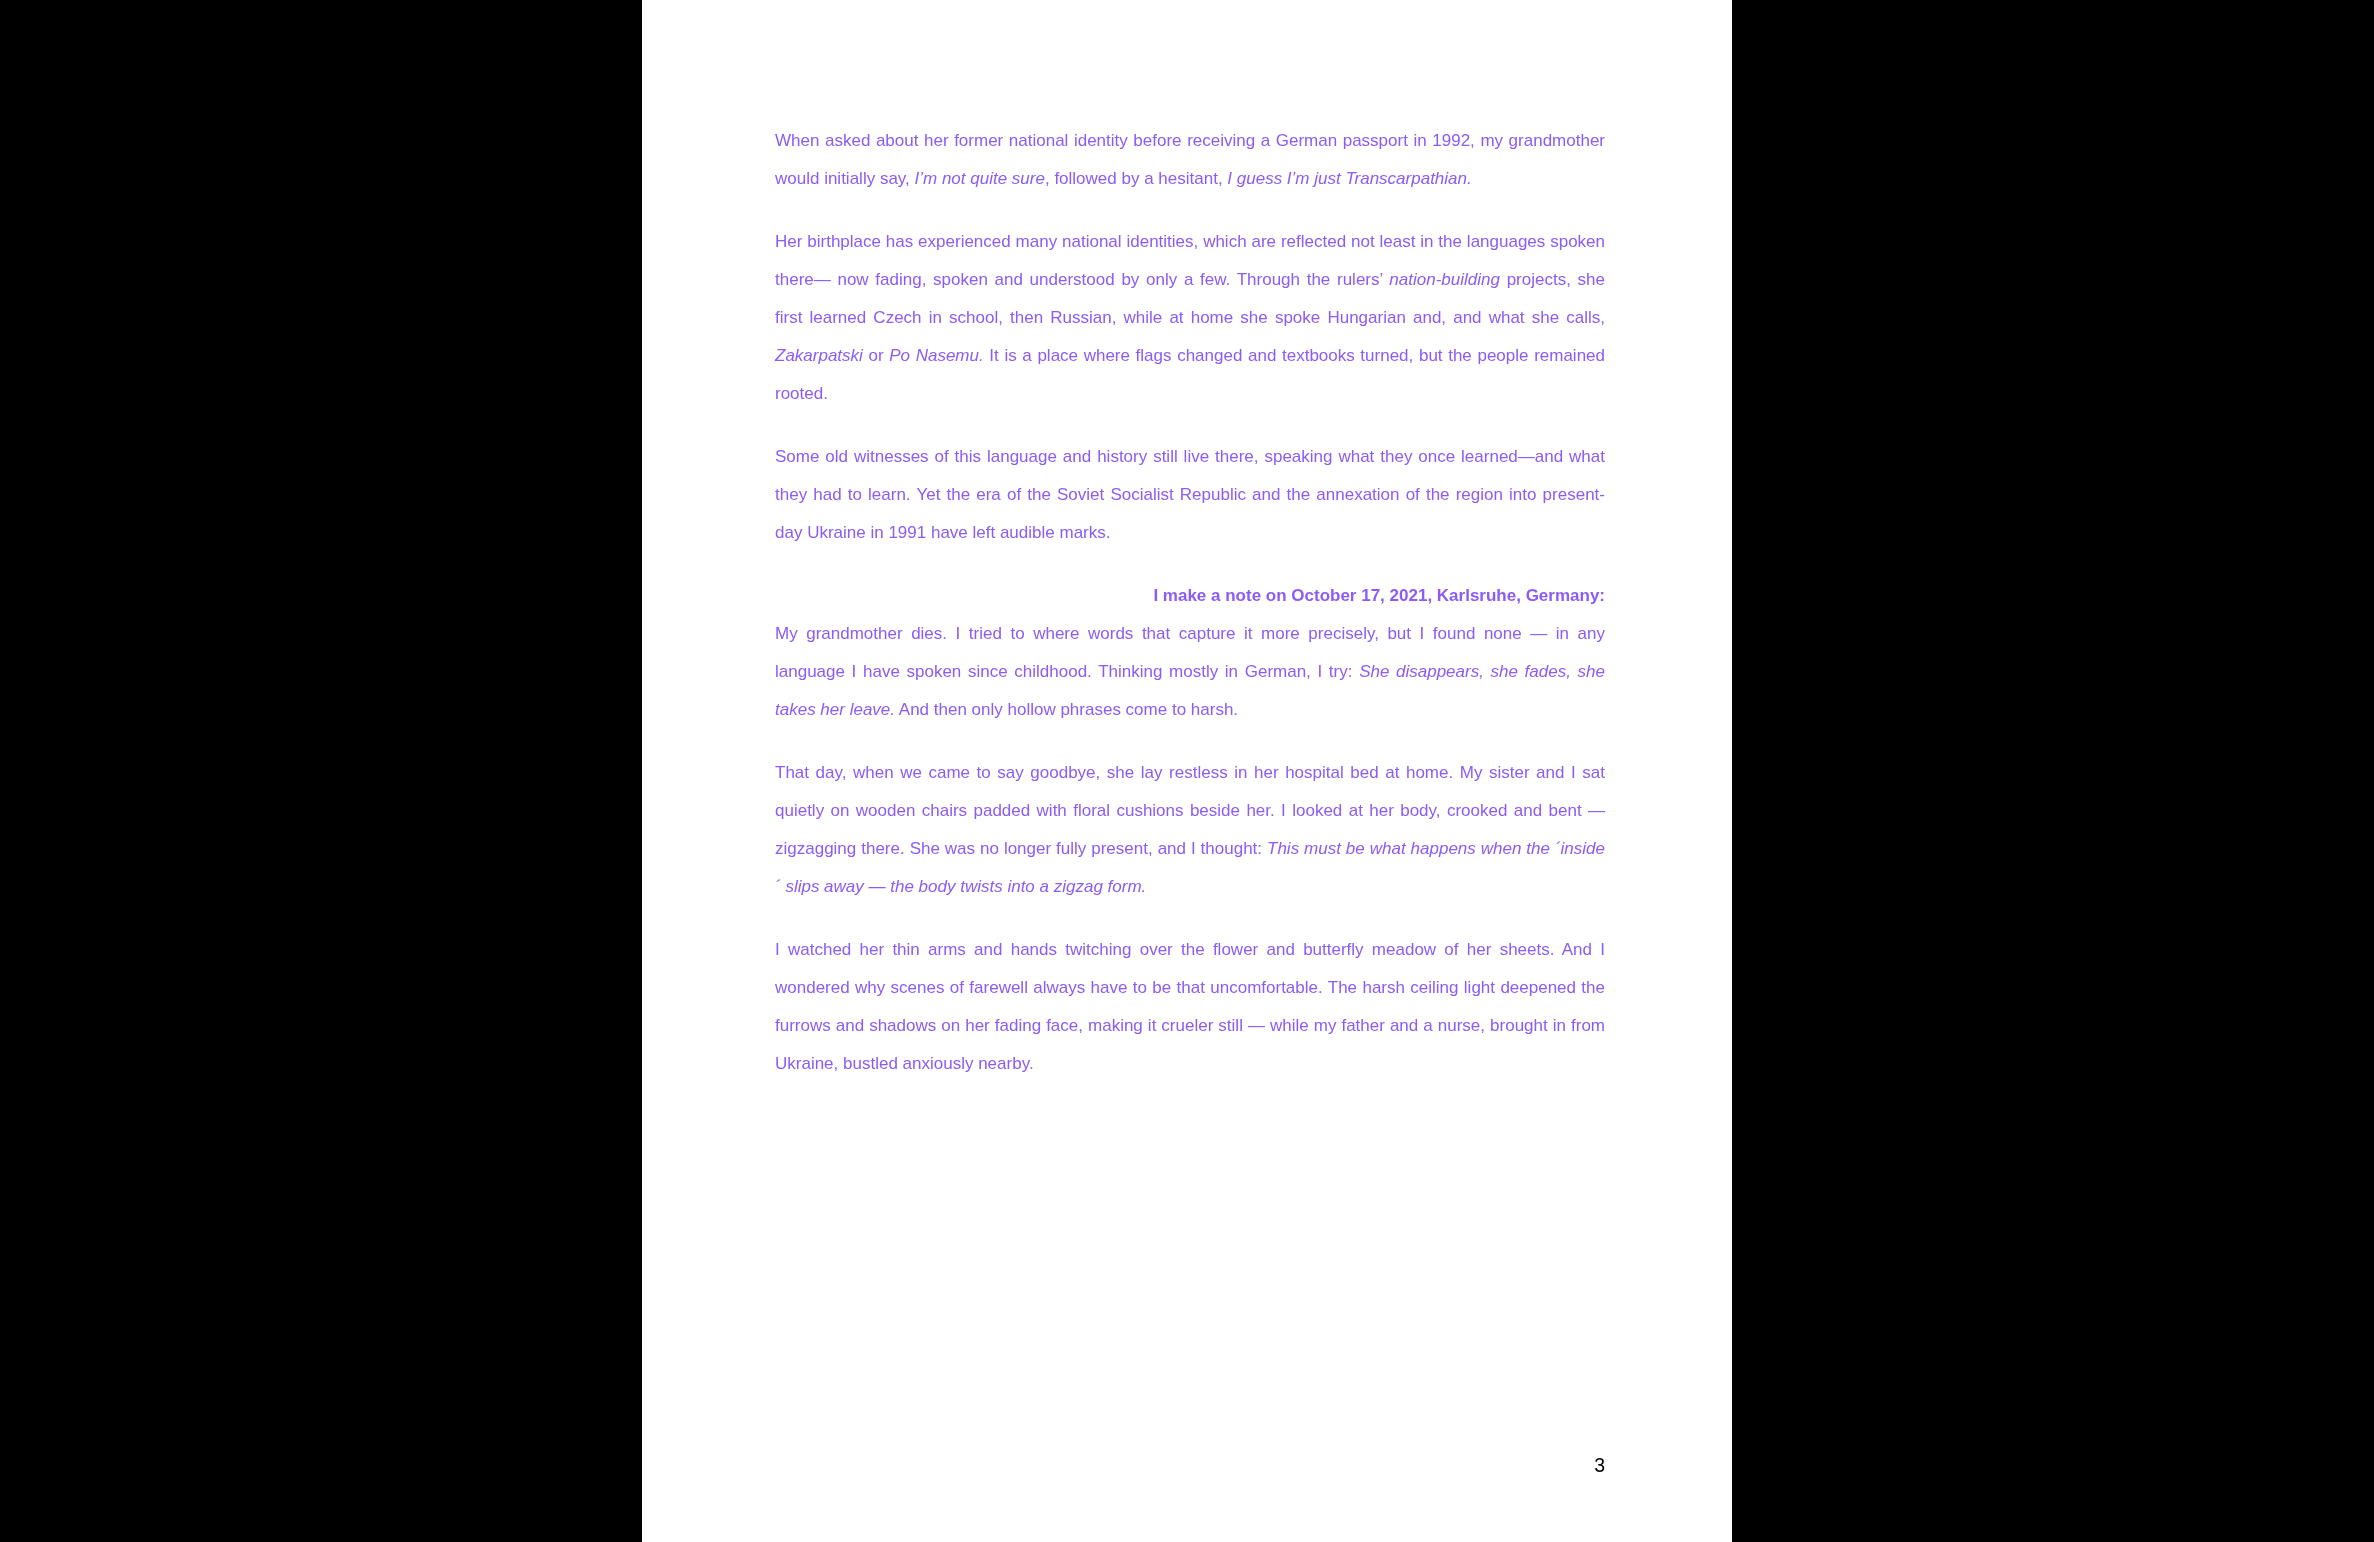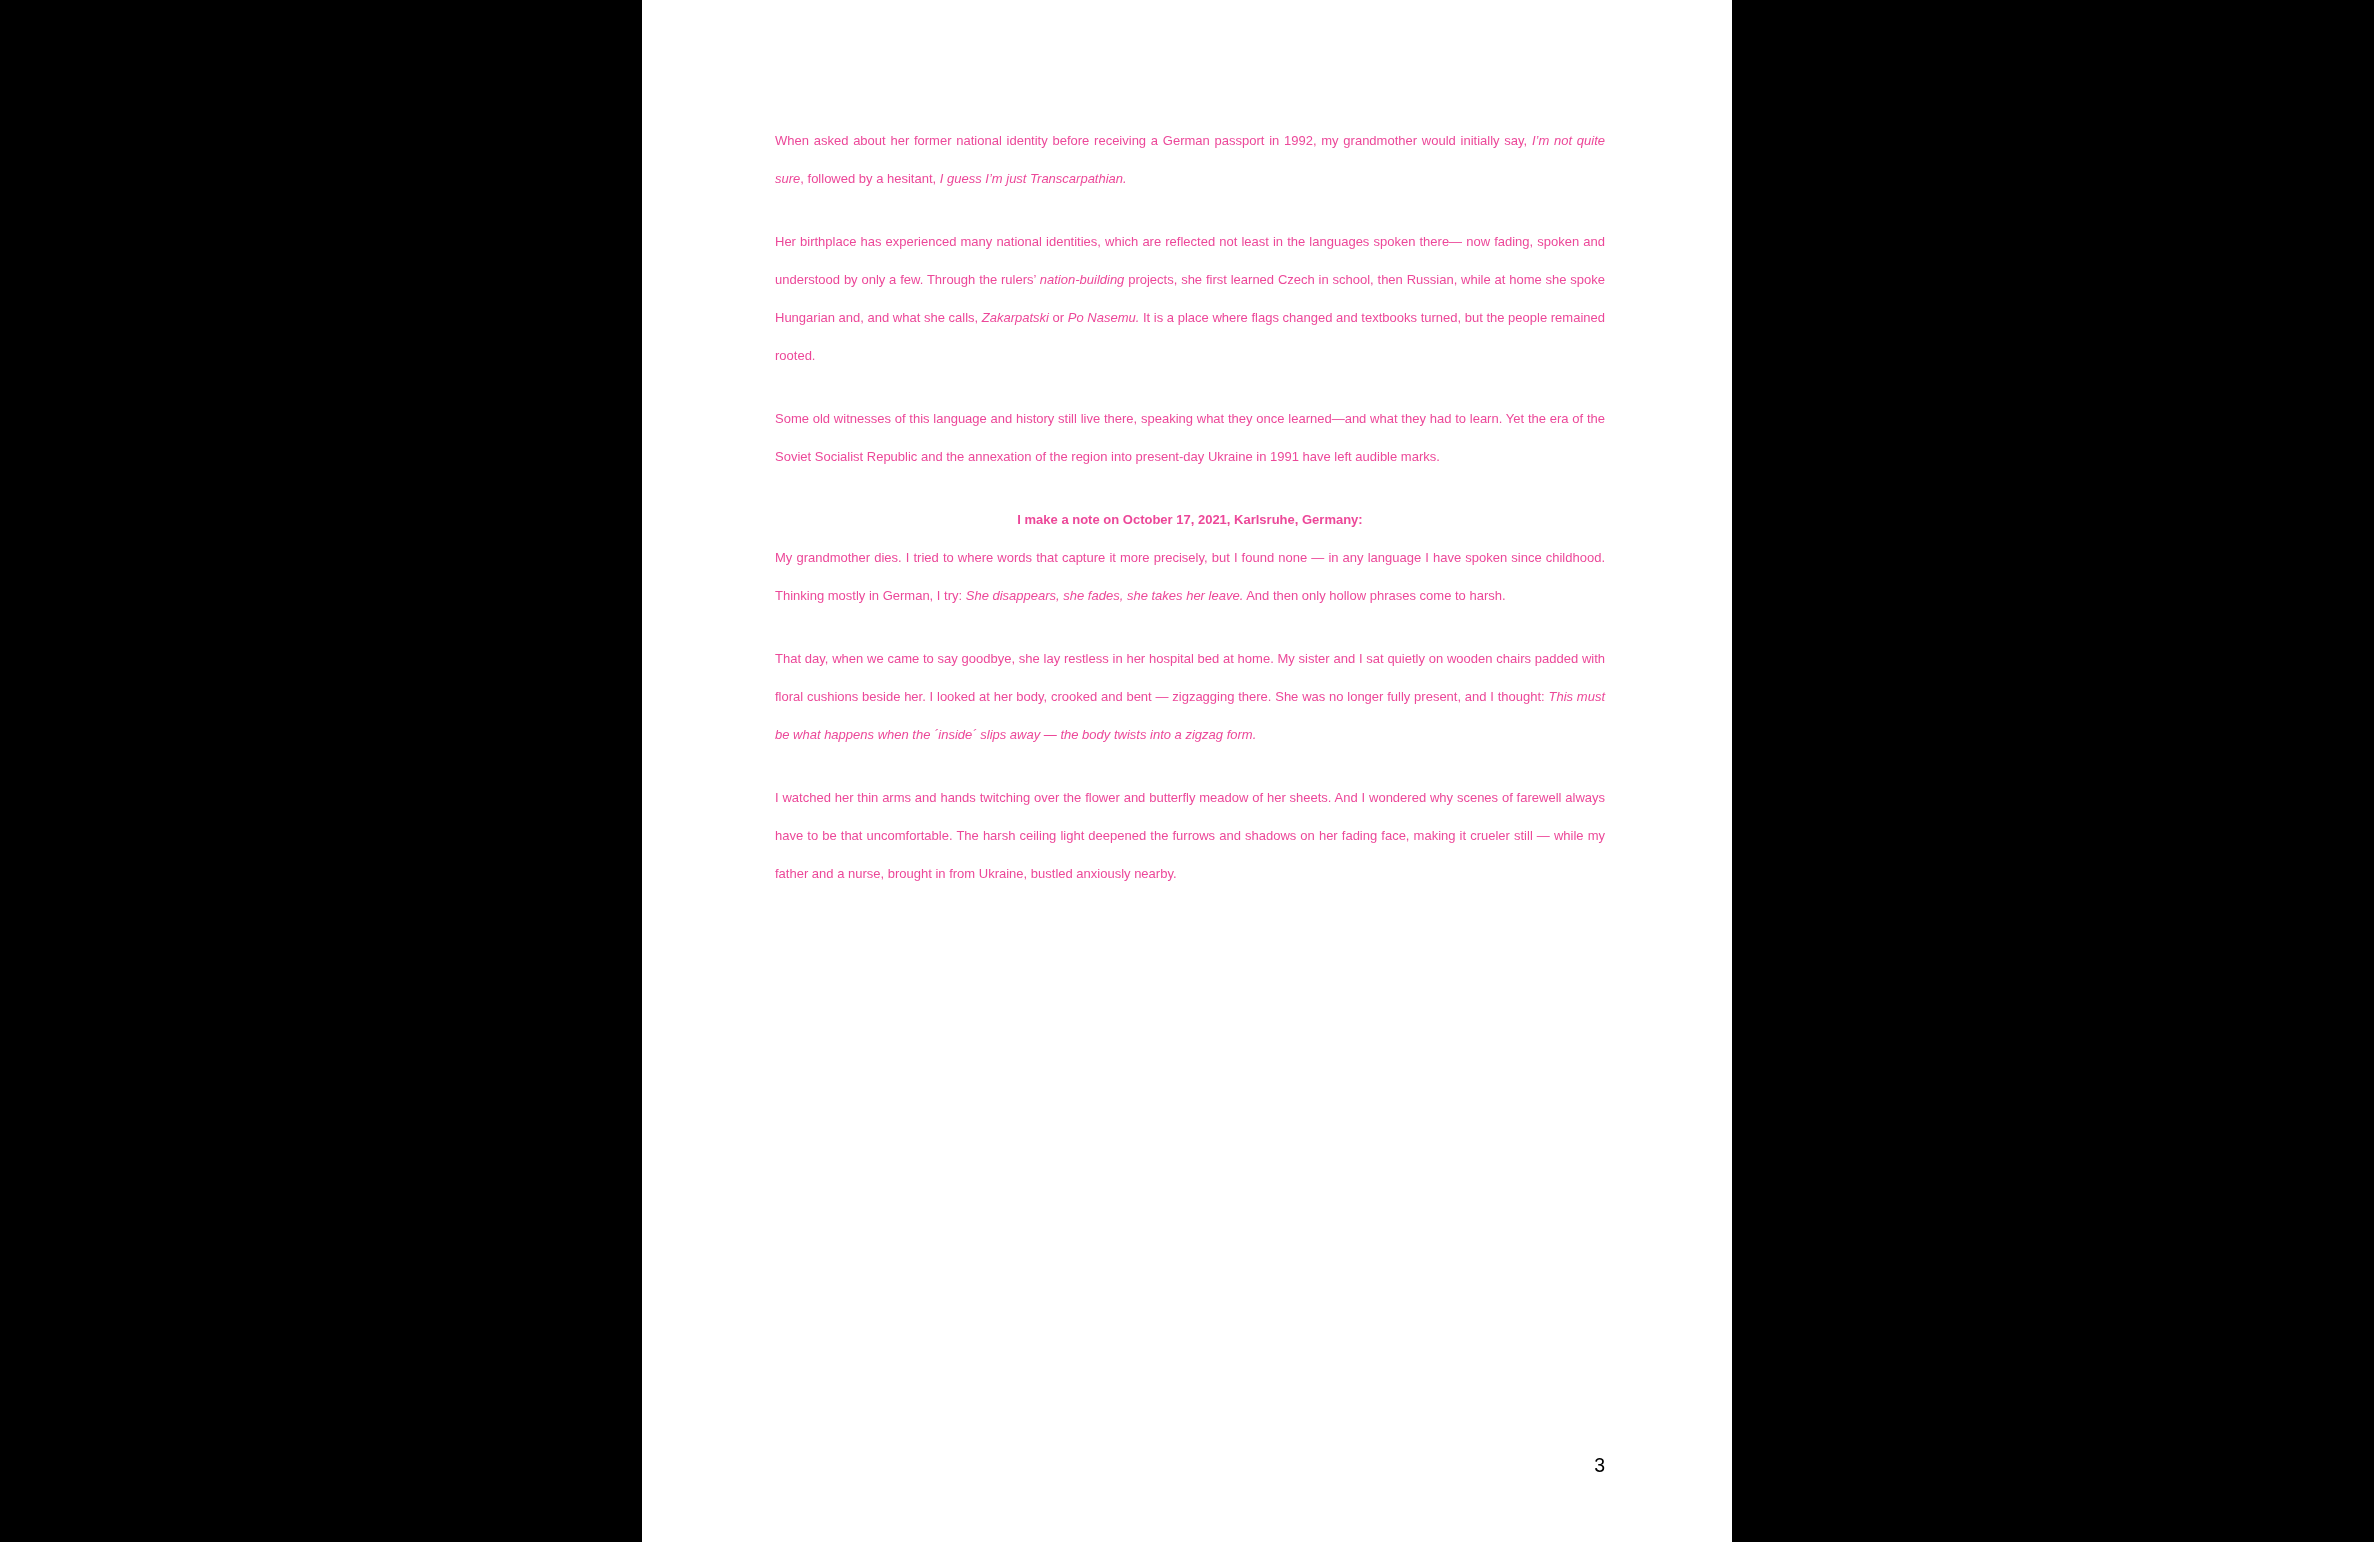"When asked about her former" .page-text { color: #ec4899 -> #8b5cf6; font-size: 13px -> 17px }
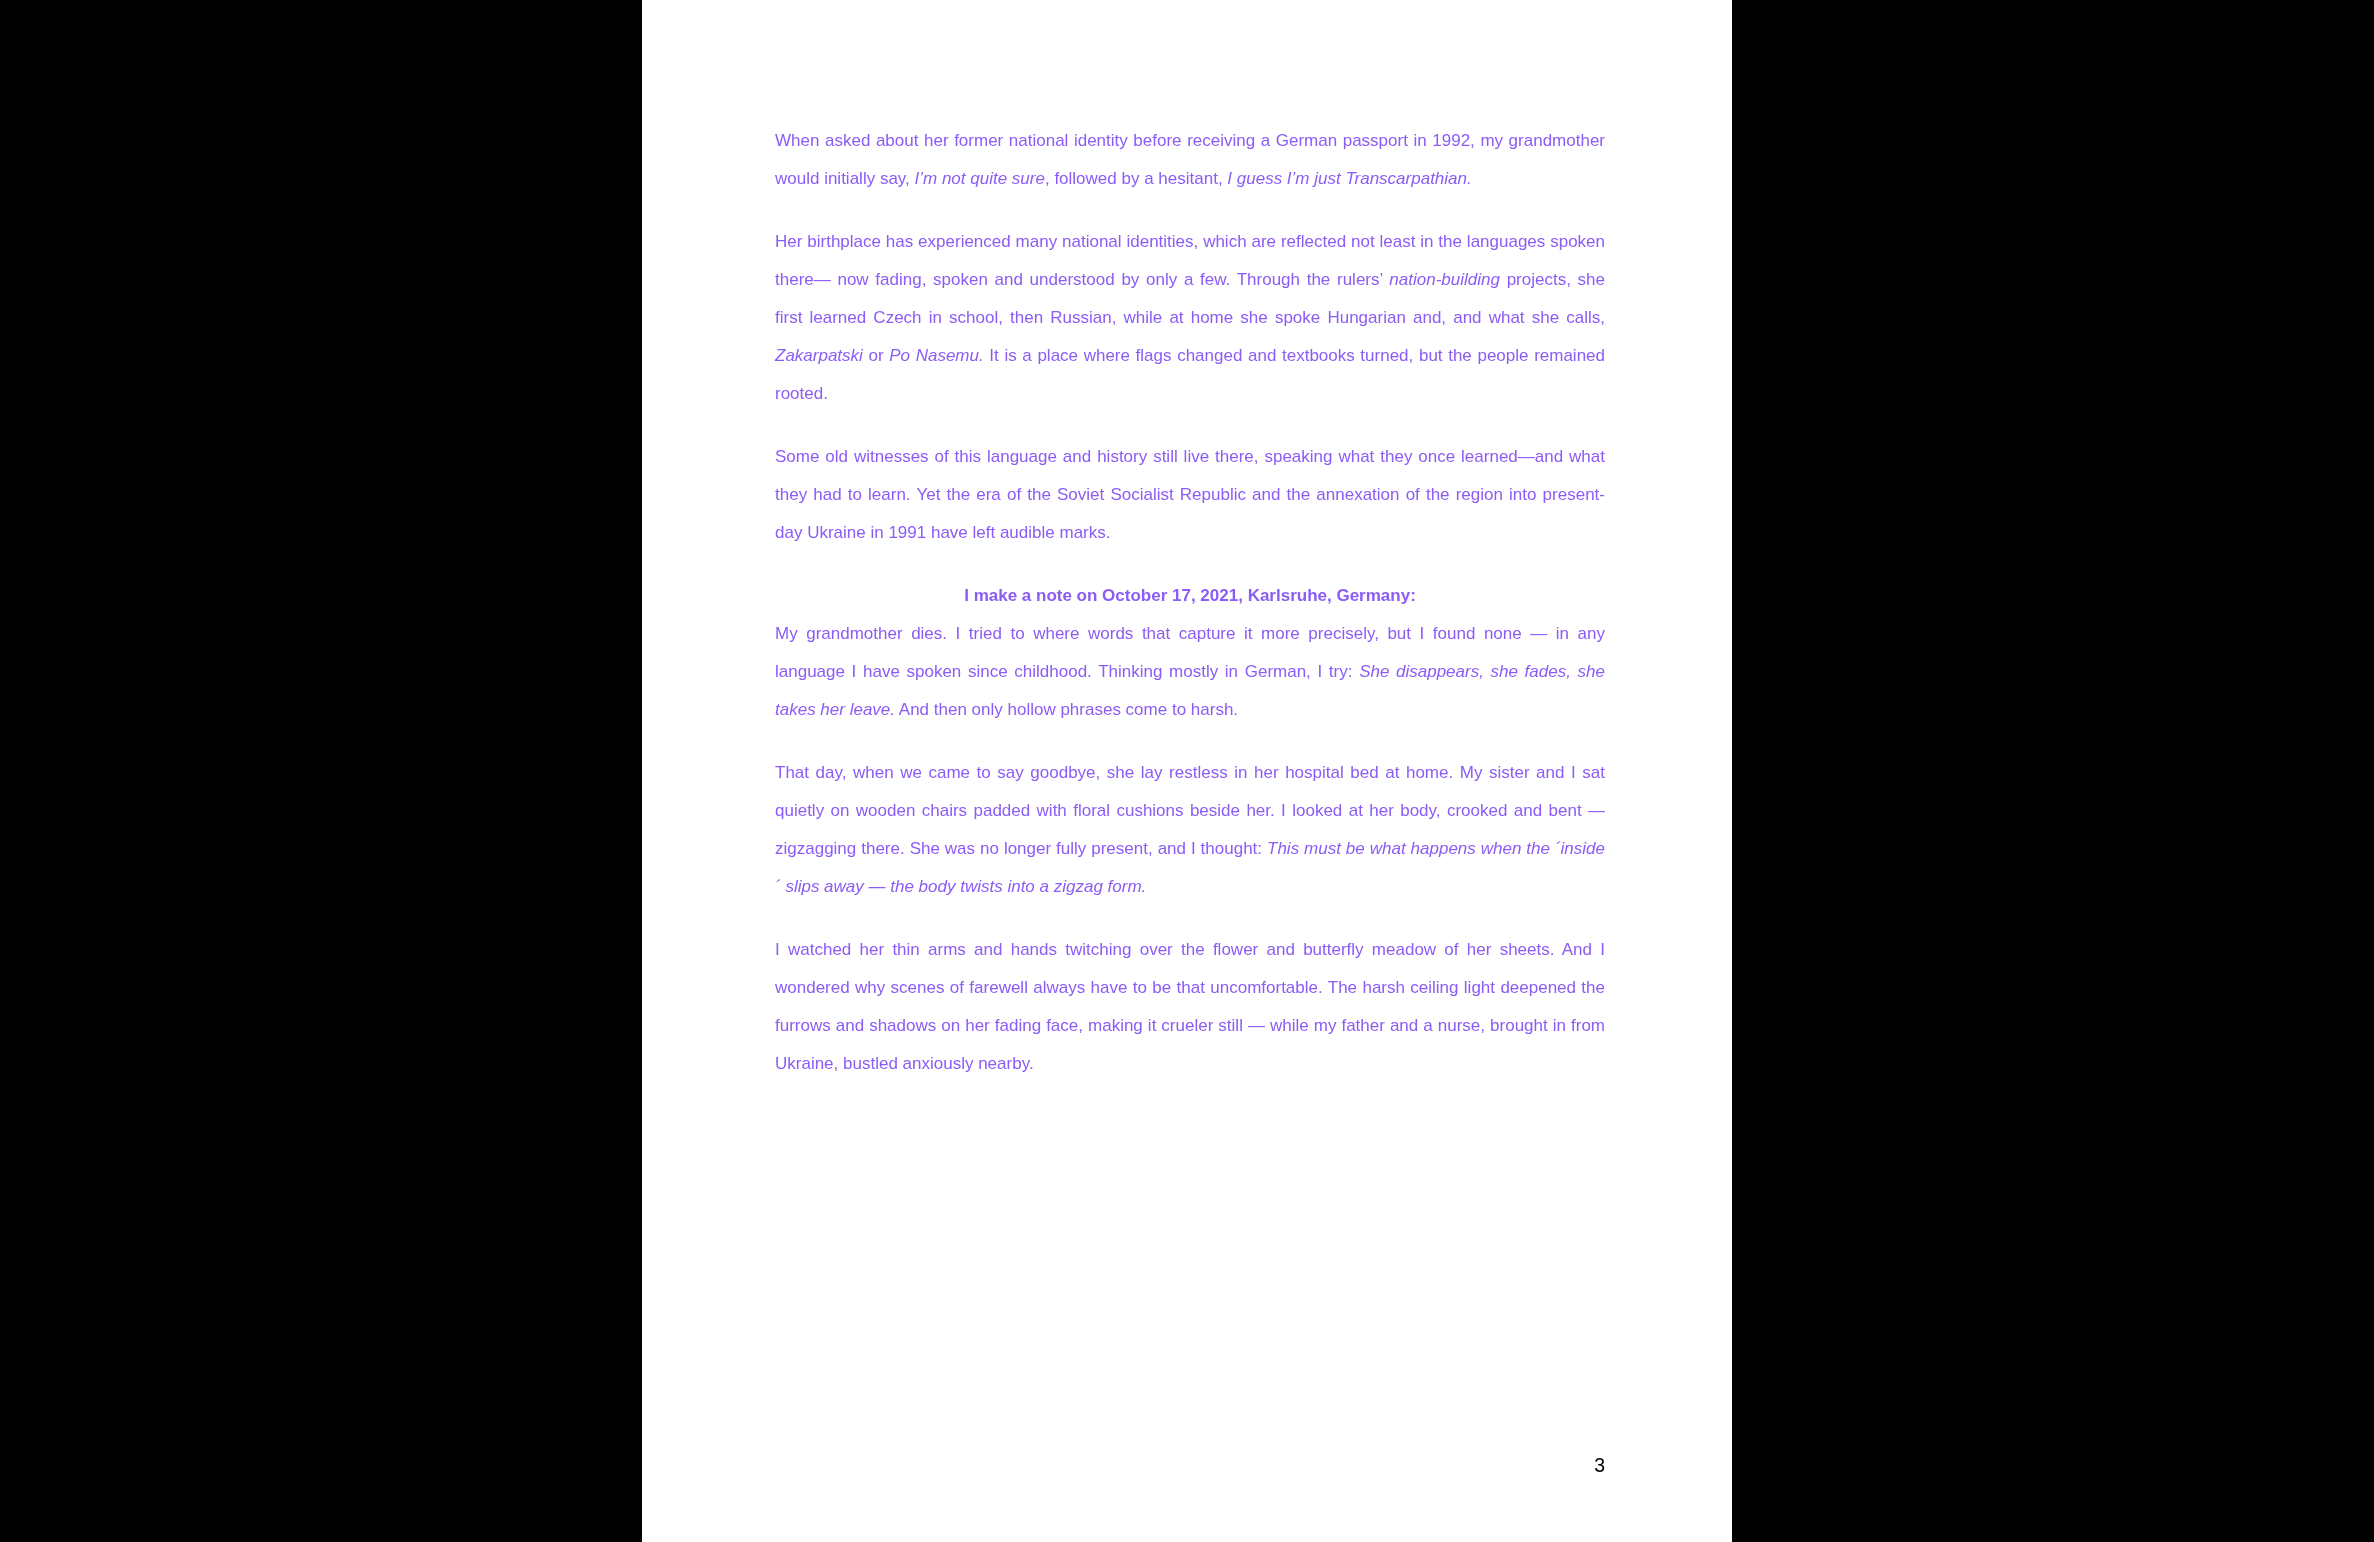"I make a note on" .page-text p.heading { text-align: center -> right }
